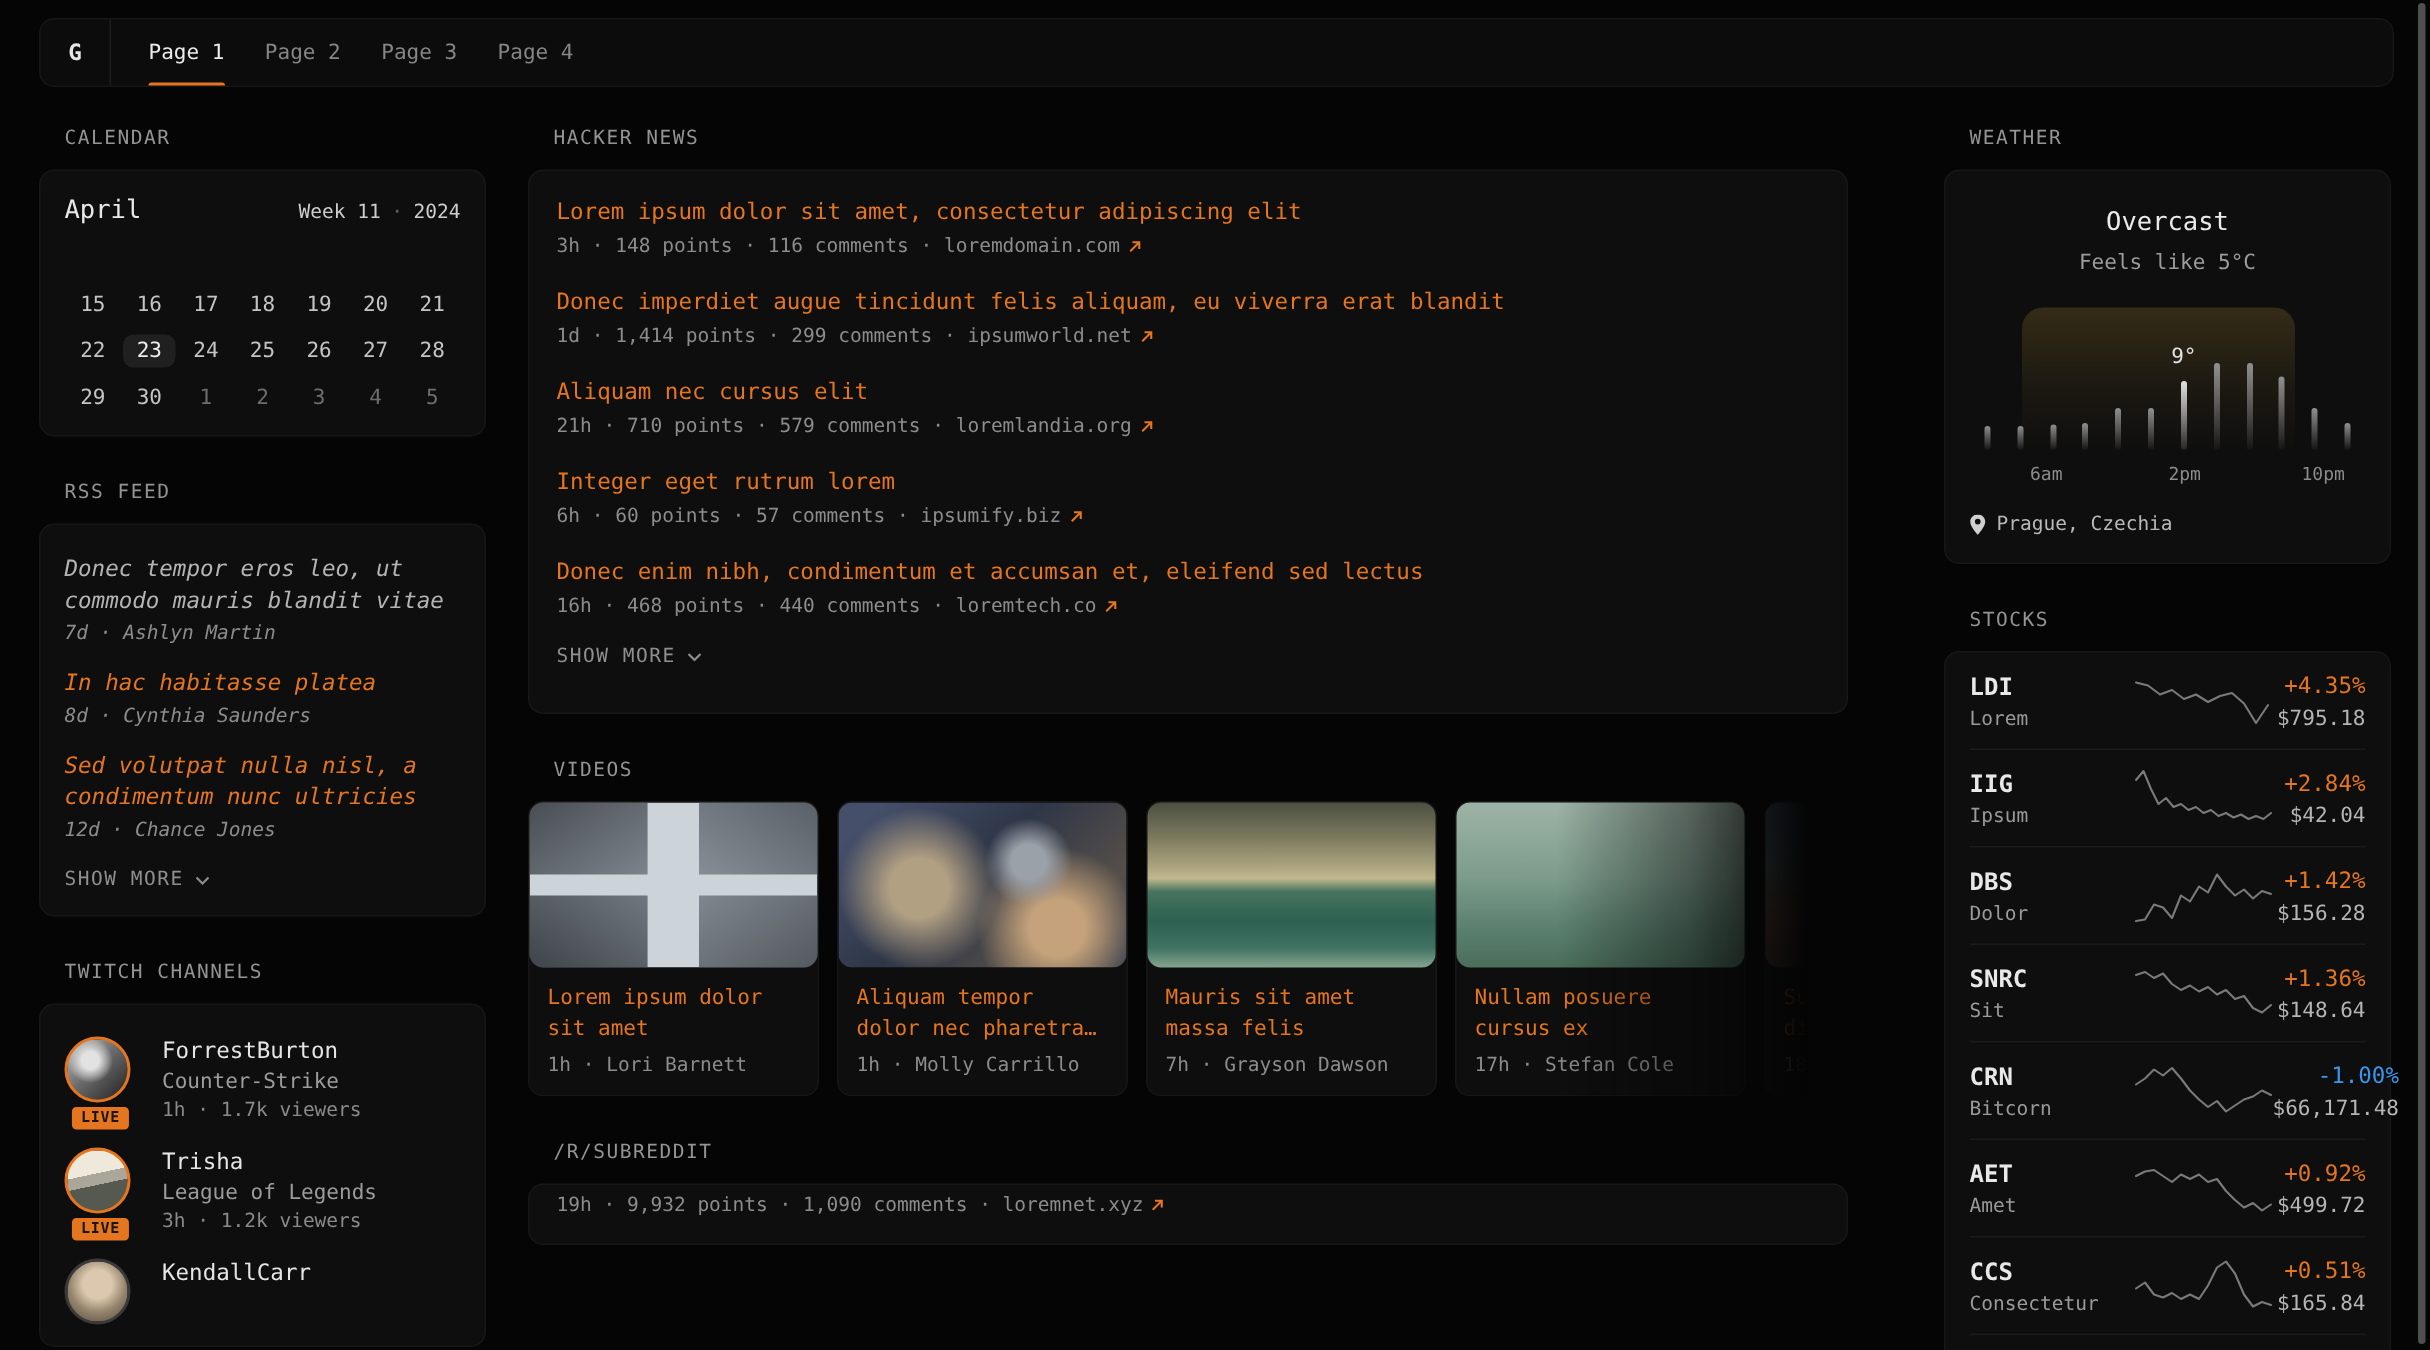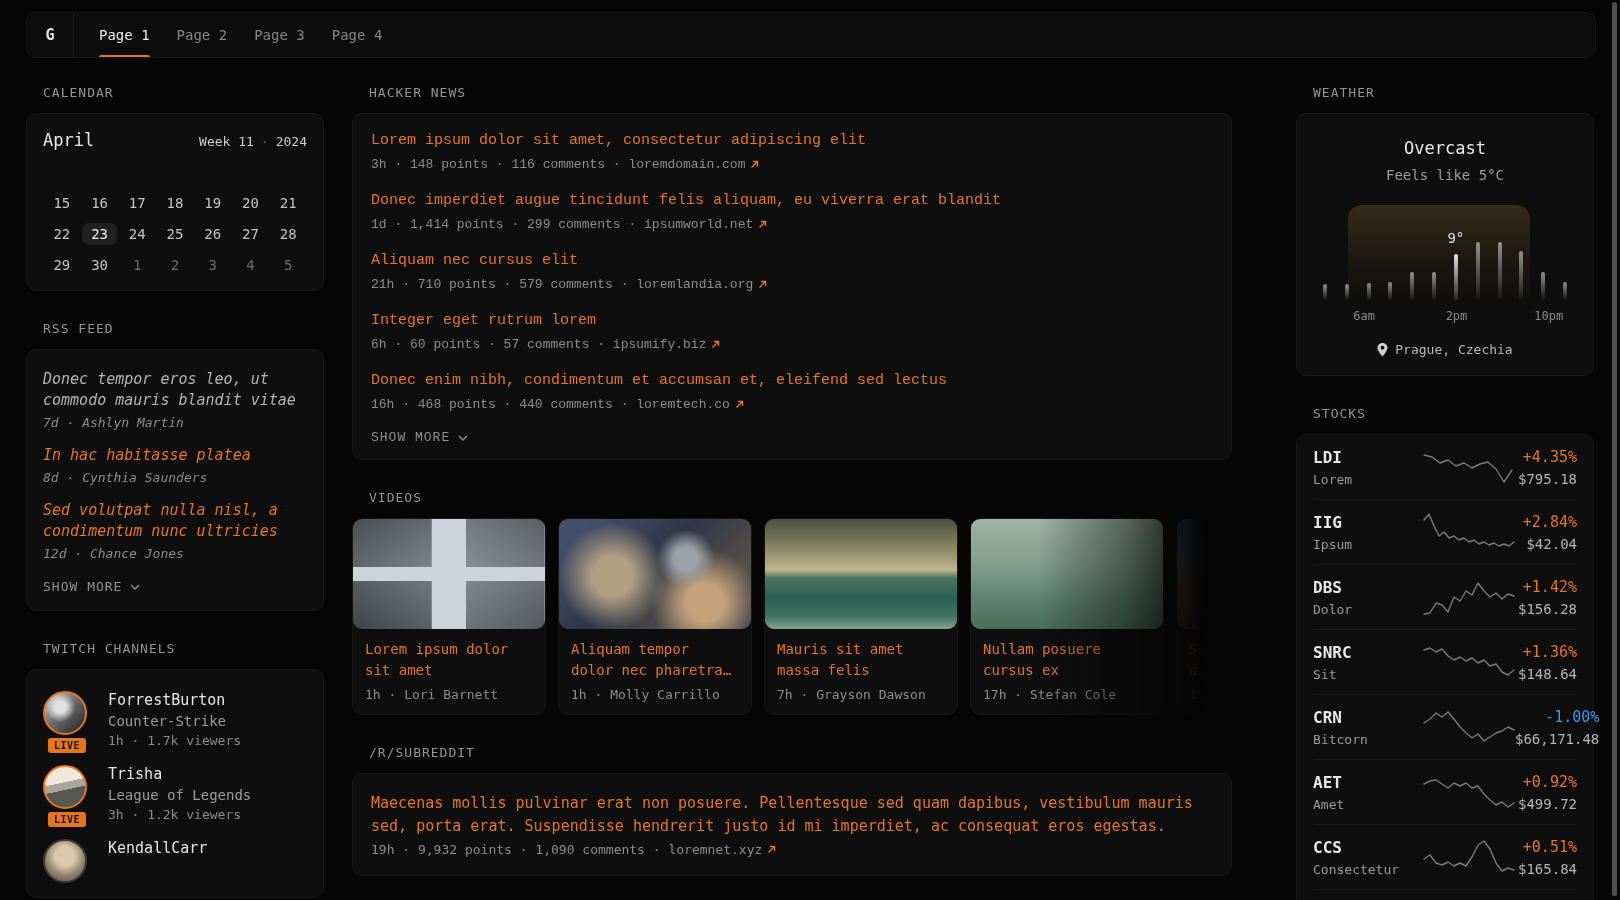"Lorem ipsum dolor sit amet," .hn-card { font-family: Liberation Mono, monospace -> none; padding: 2px 18px 14px -> 2px 18px 30px }
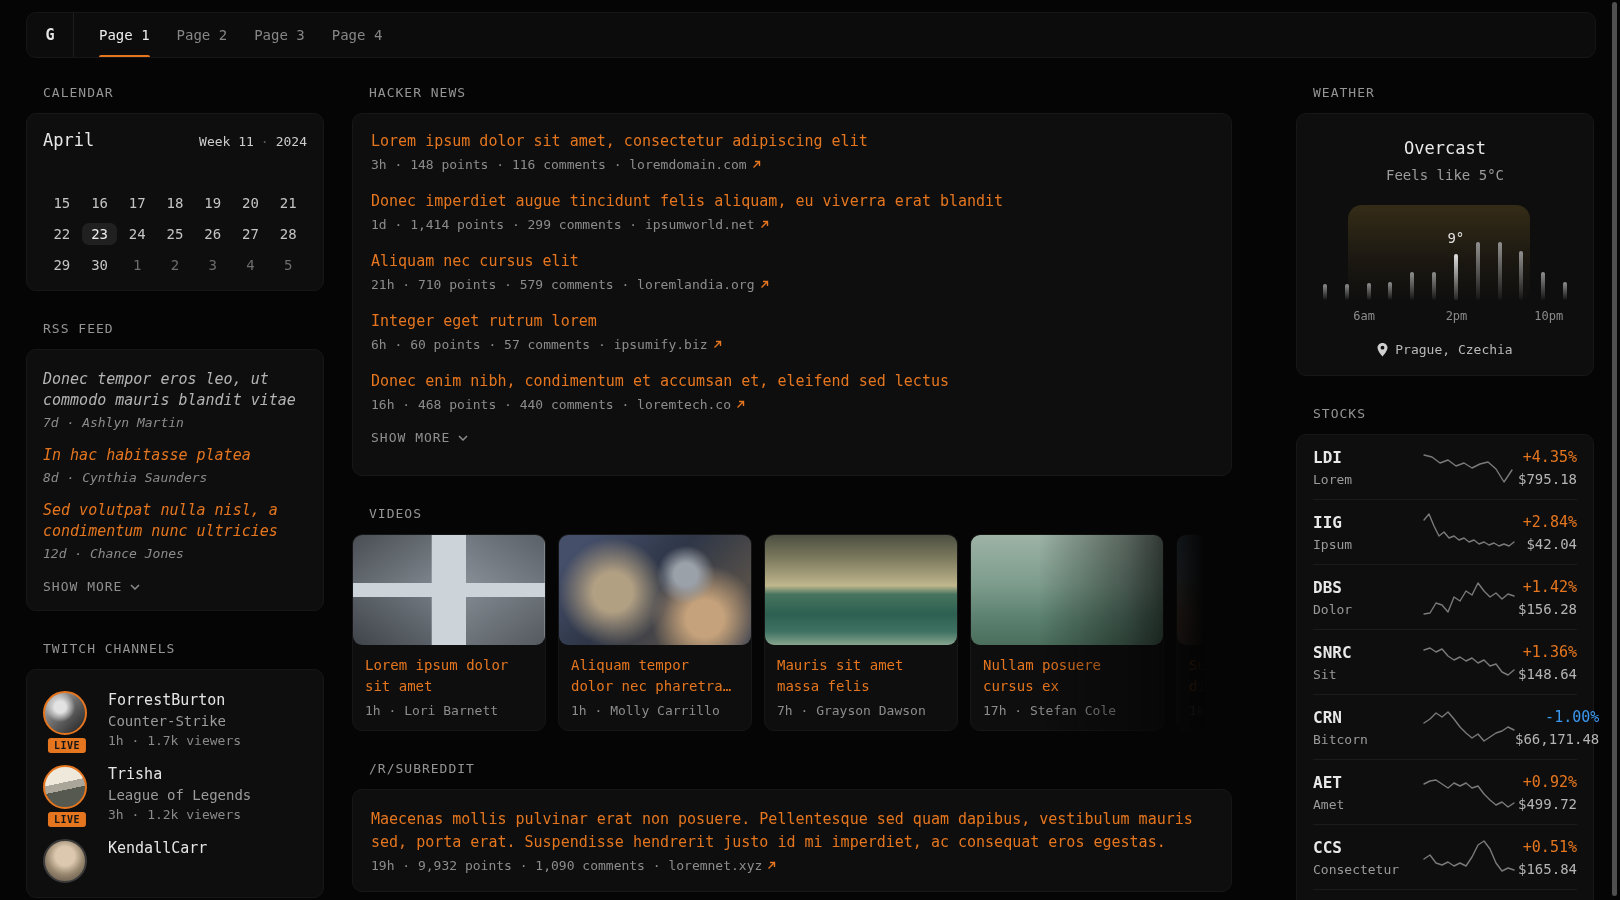"Prague, Czechia" .w-loc { justify-content: center -> flex-start }
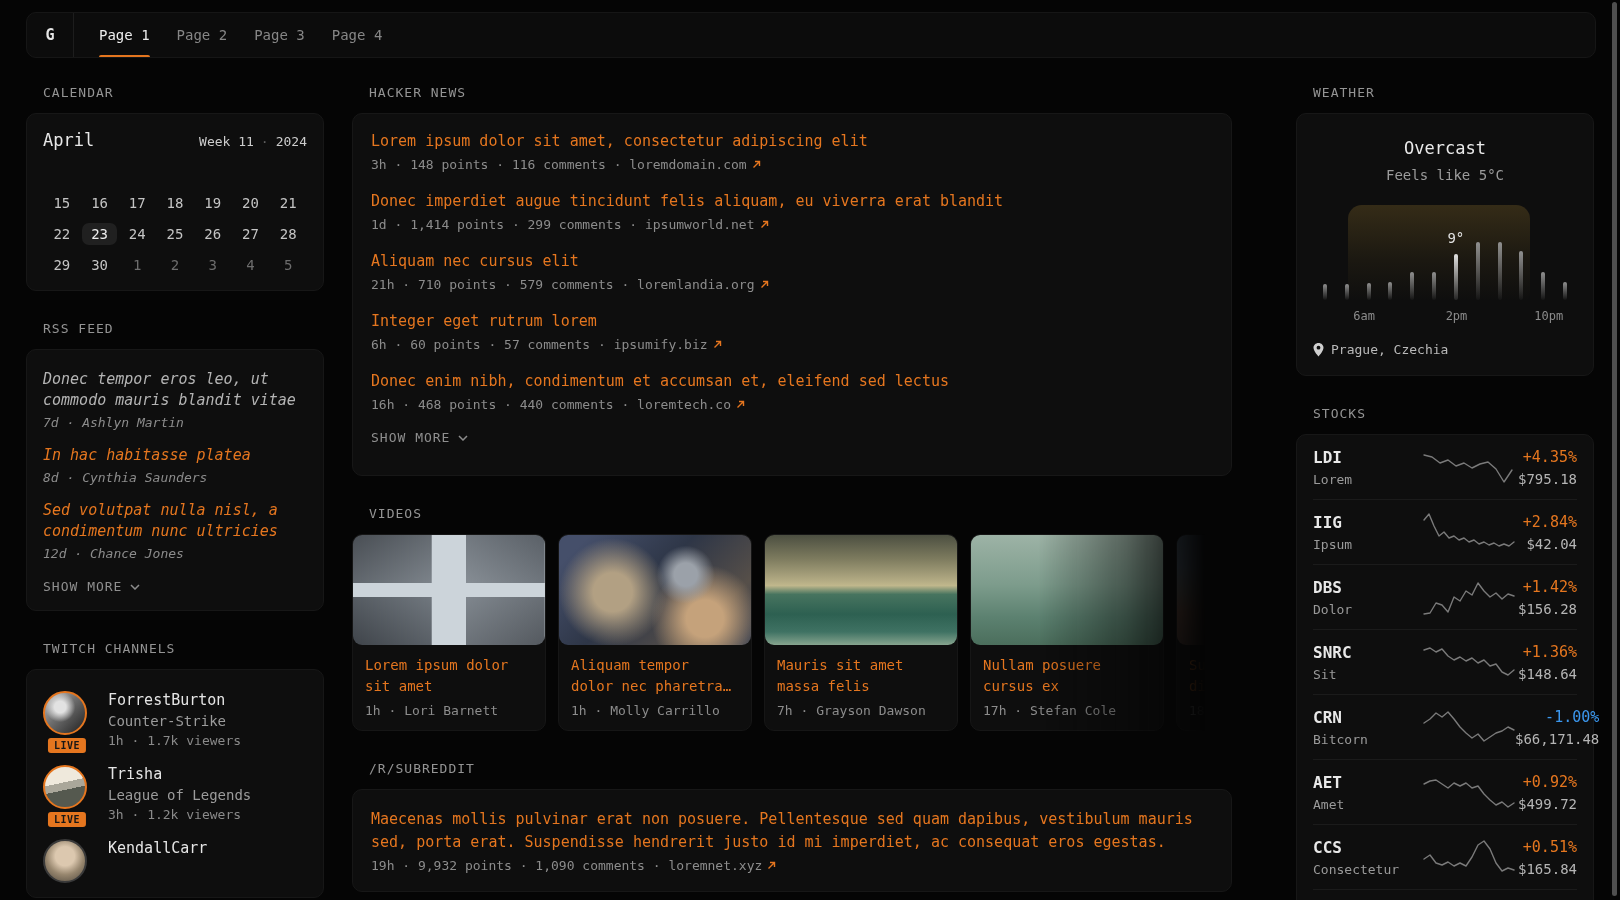"Maecenas mollis pulvinar erat non" a.sub-title { html: <a>Maecenas mollis pulvinar erat non posuere. Pellentesque sed quam dapibus, vestibulum mauris sed, porta erat. Suspendisse hendrerit justo id mi imperdiet, ac consequat eros egestas.</a> -> none }
